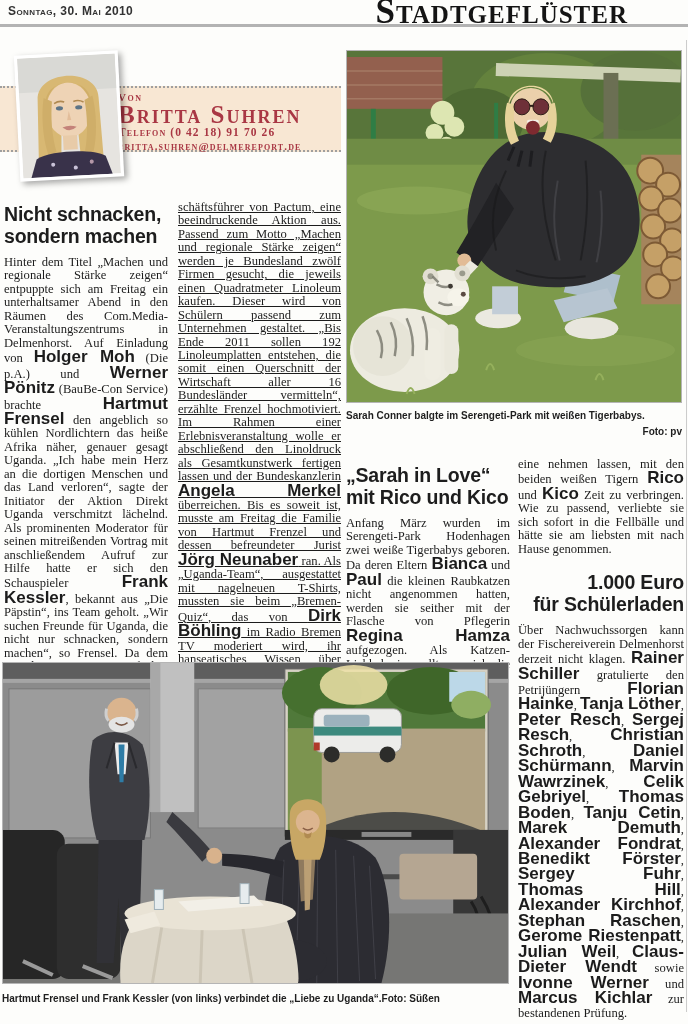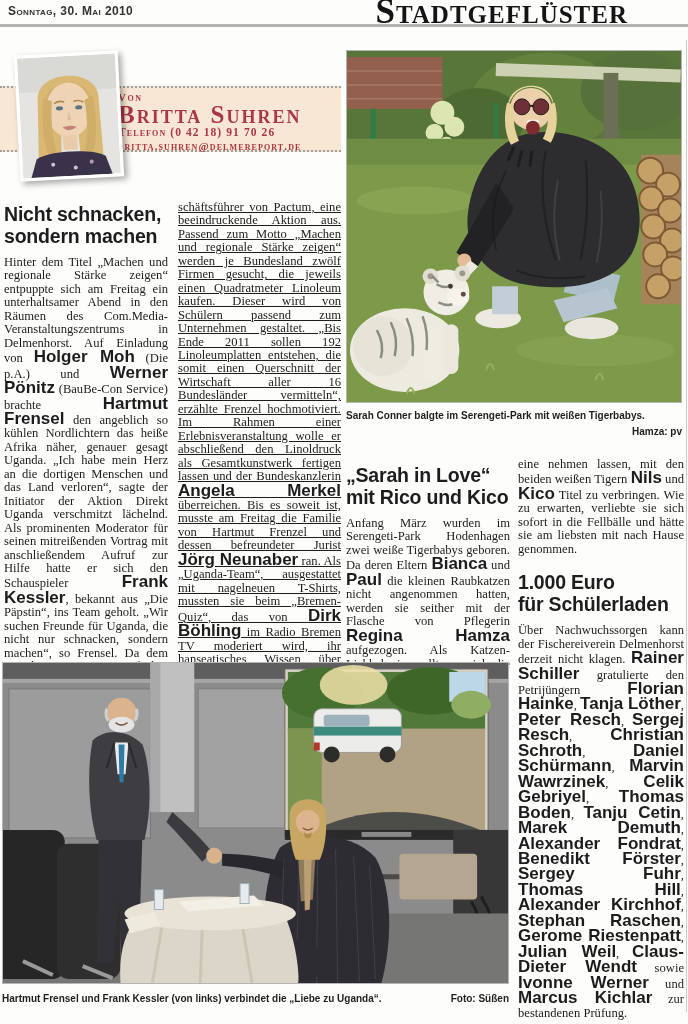"Hamza: pv" span.credit { text: Hamza -> Foto }
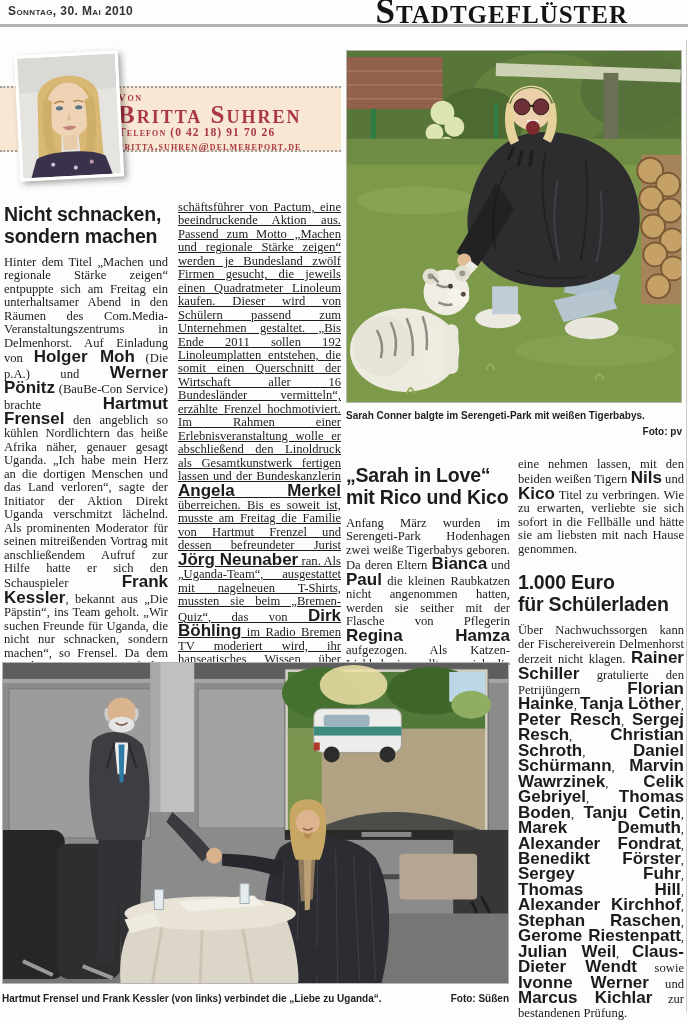"Nils" span.bname { text: Nils -> Rico }
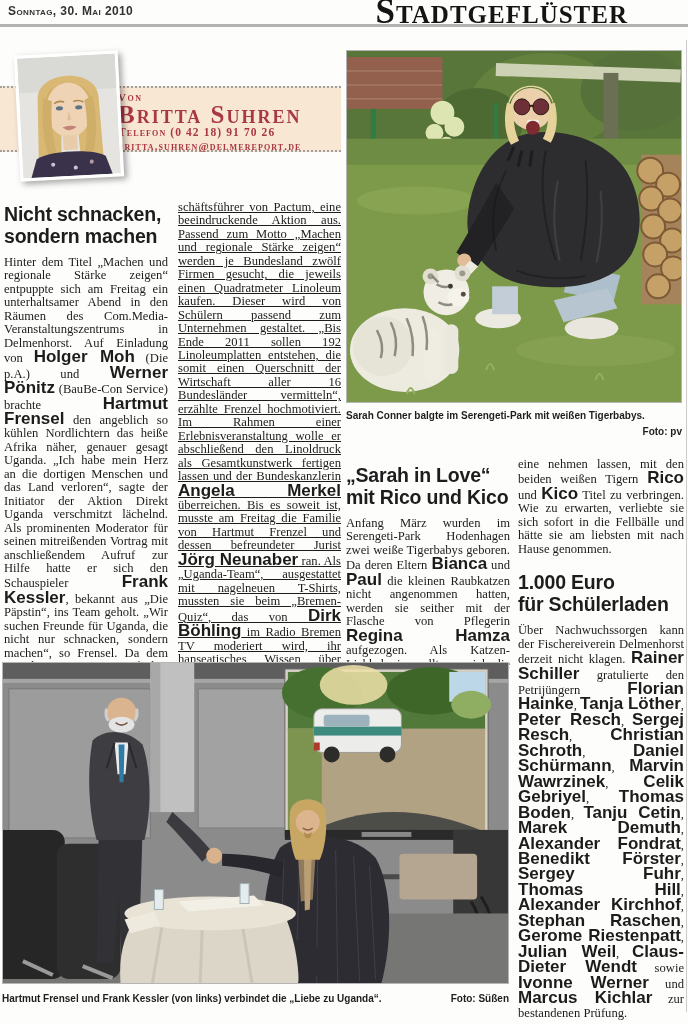"Titel zu verbringen. Wie zu" span { text: Titel zu verbringen. Wie zu erwarten -> Zeit zu verbringen. Wie zu passend }
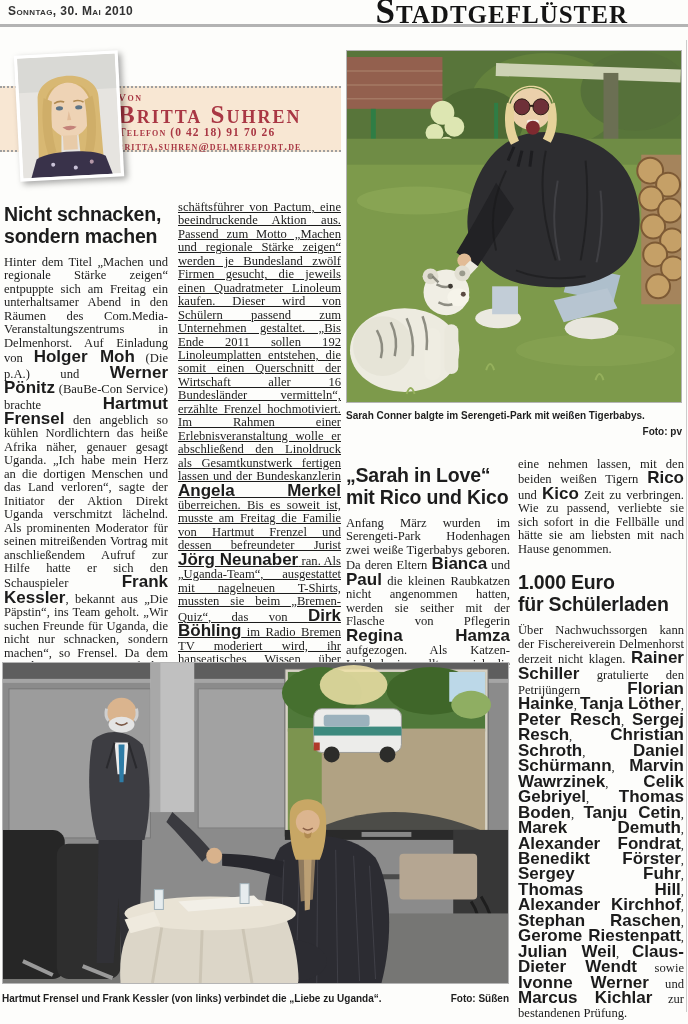"1.000 Euro" .h-mid { text-align: none -> right }
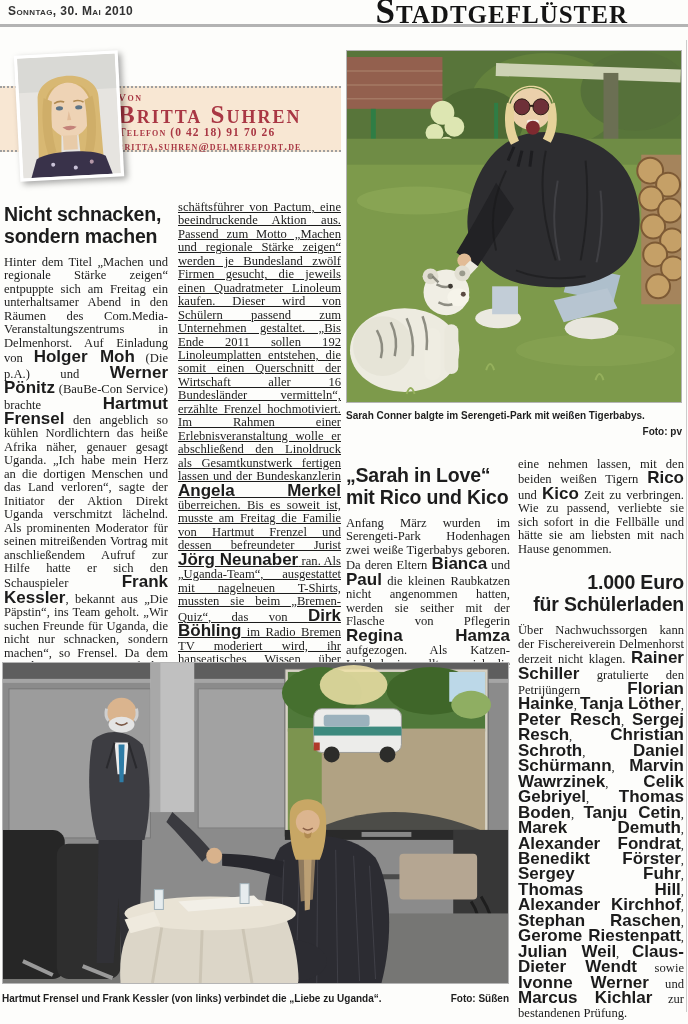"Hartmut Frensel und Frank Kessler" .cap2 { justify-content: space-between -> none }
